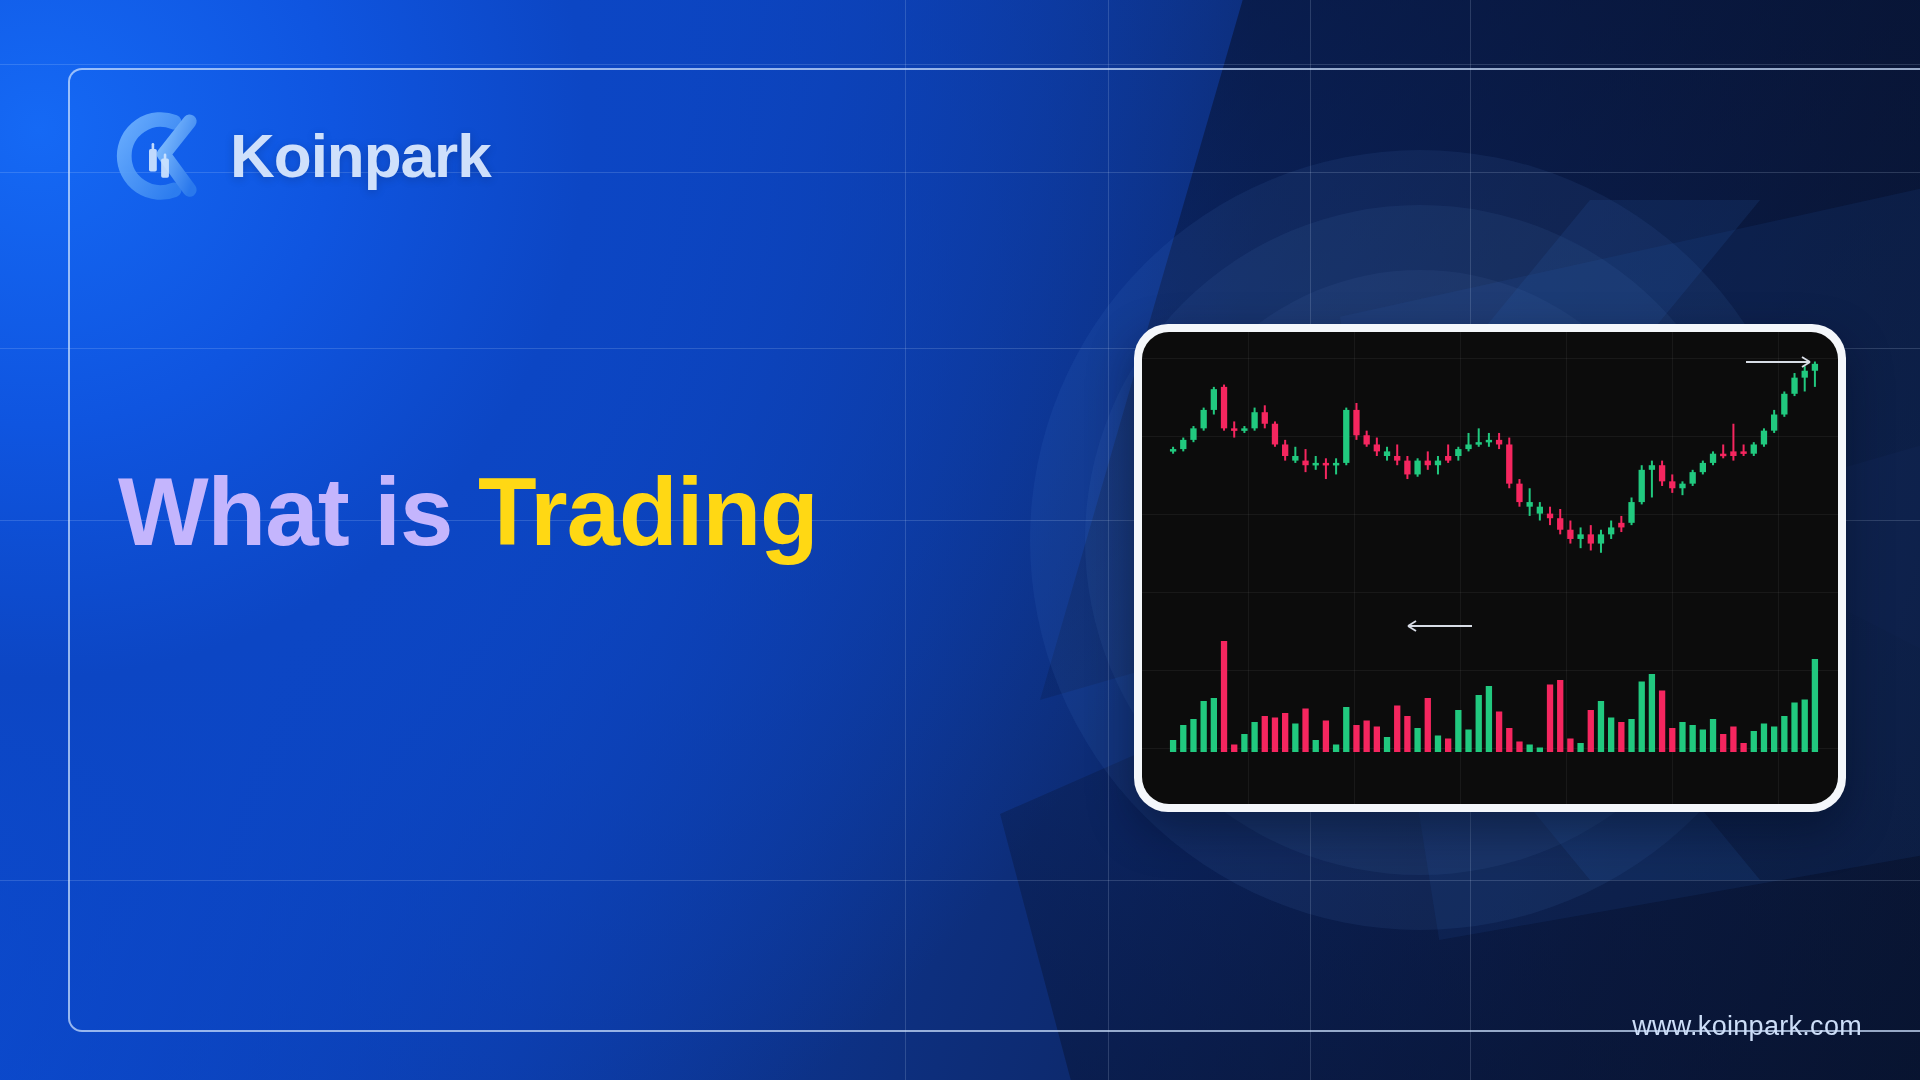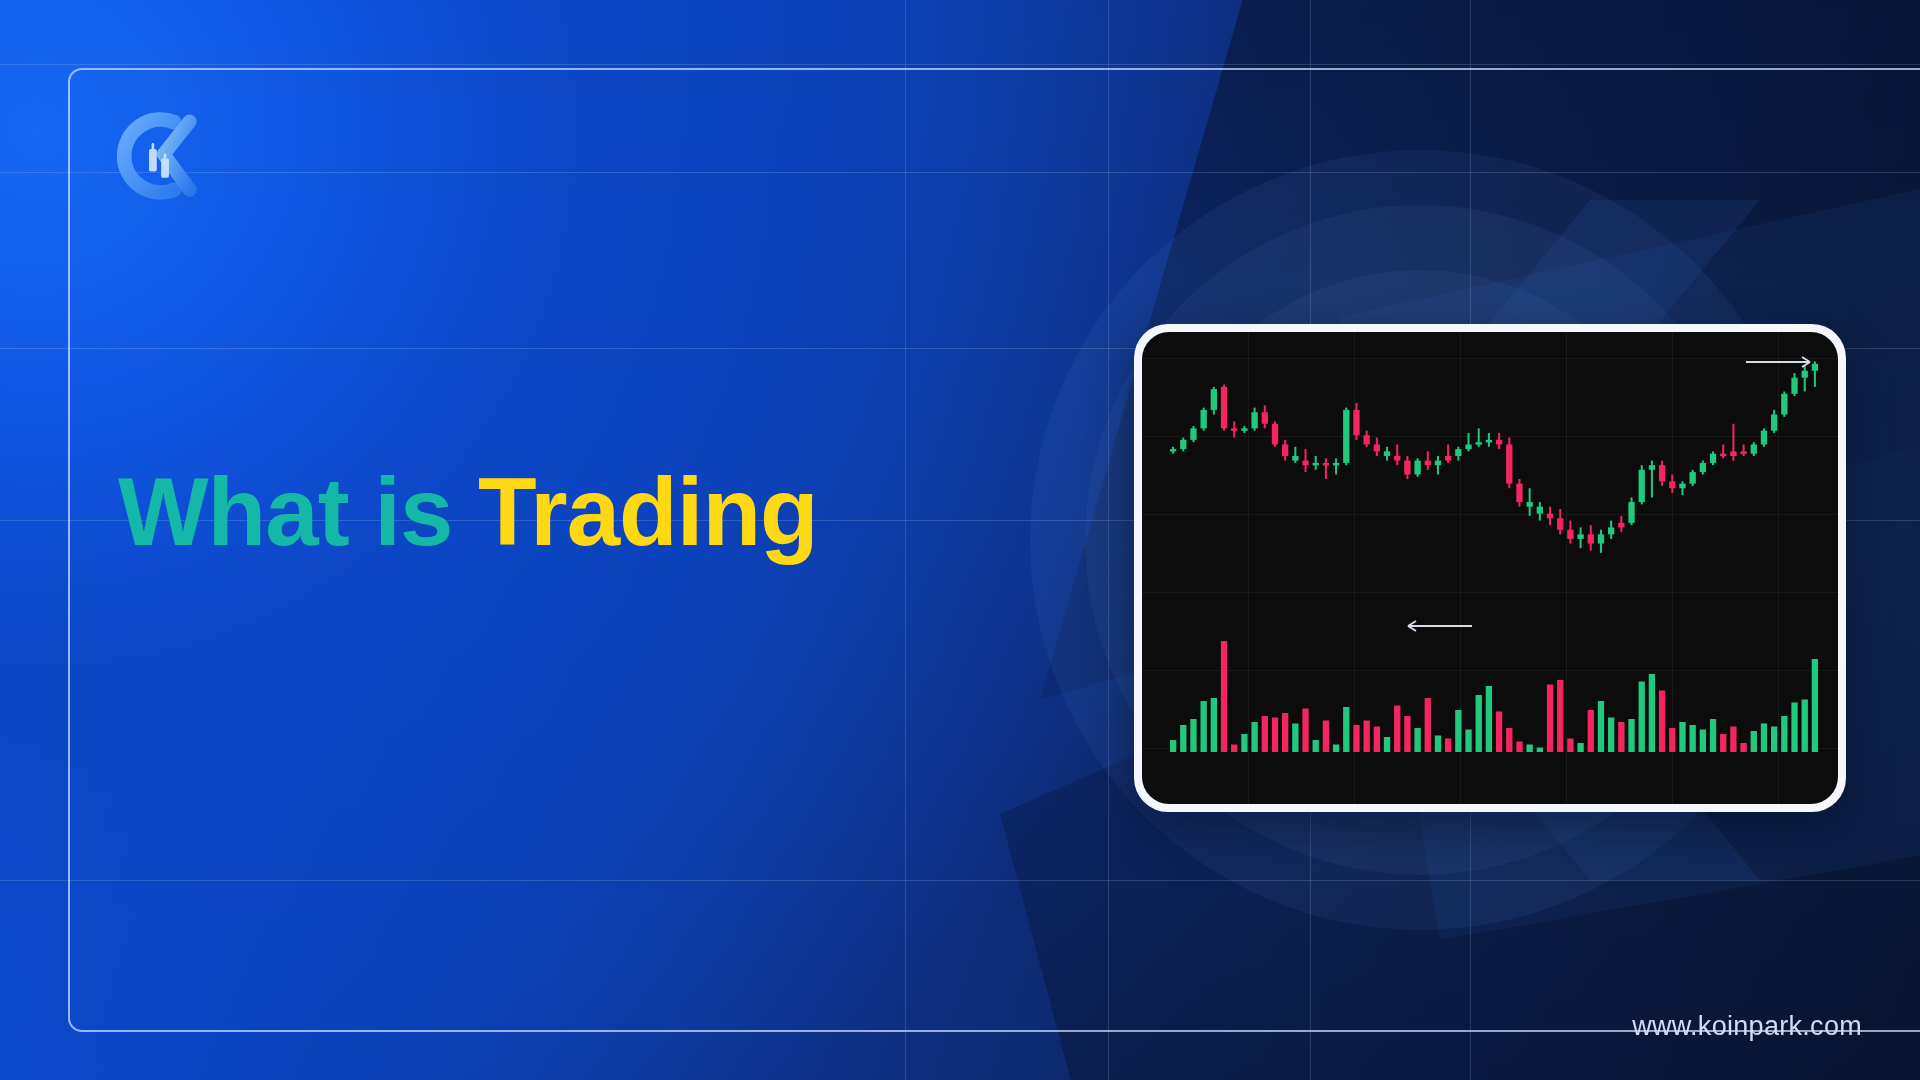"Koinpark" span.logo-word { html: none -> <span>Koinpark</span> }
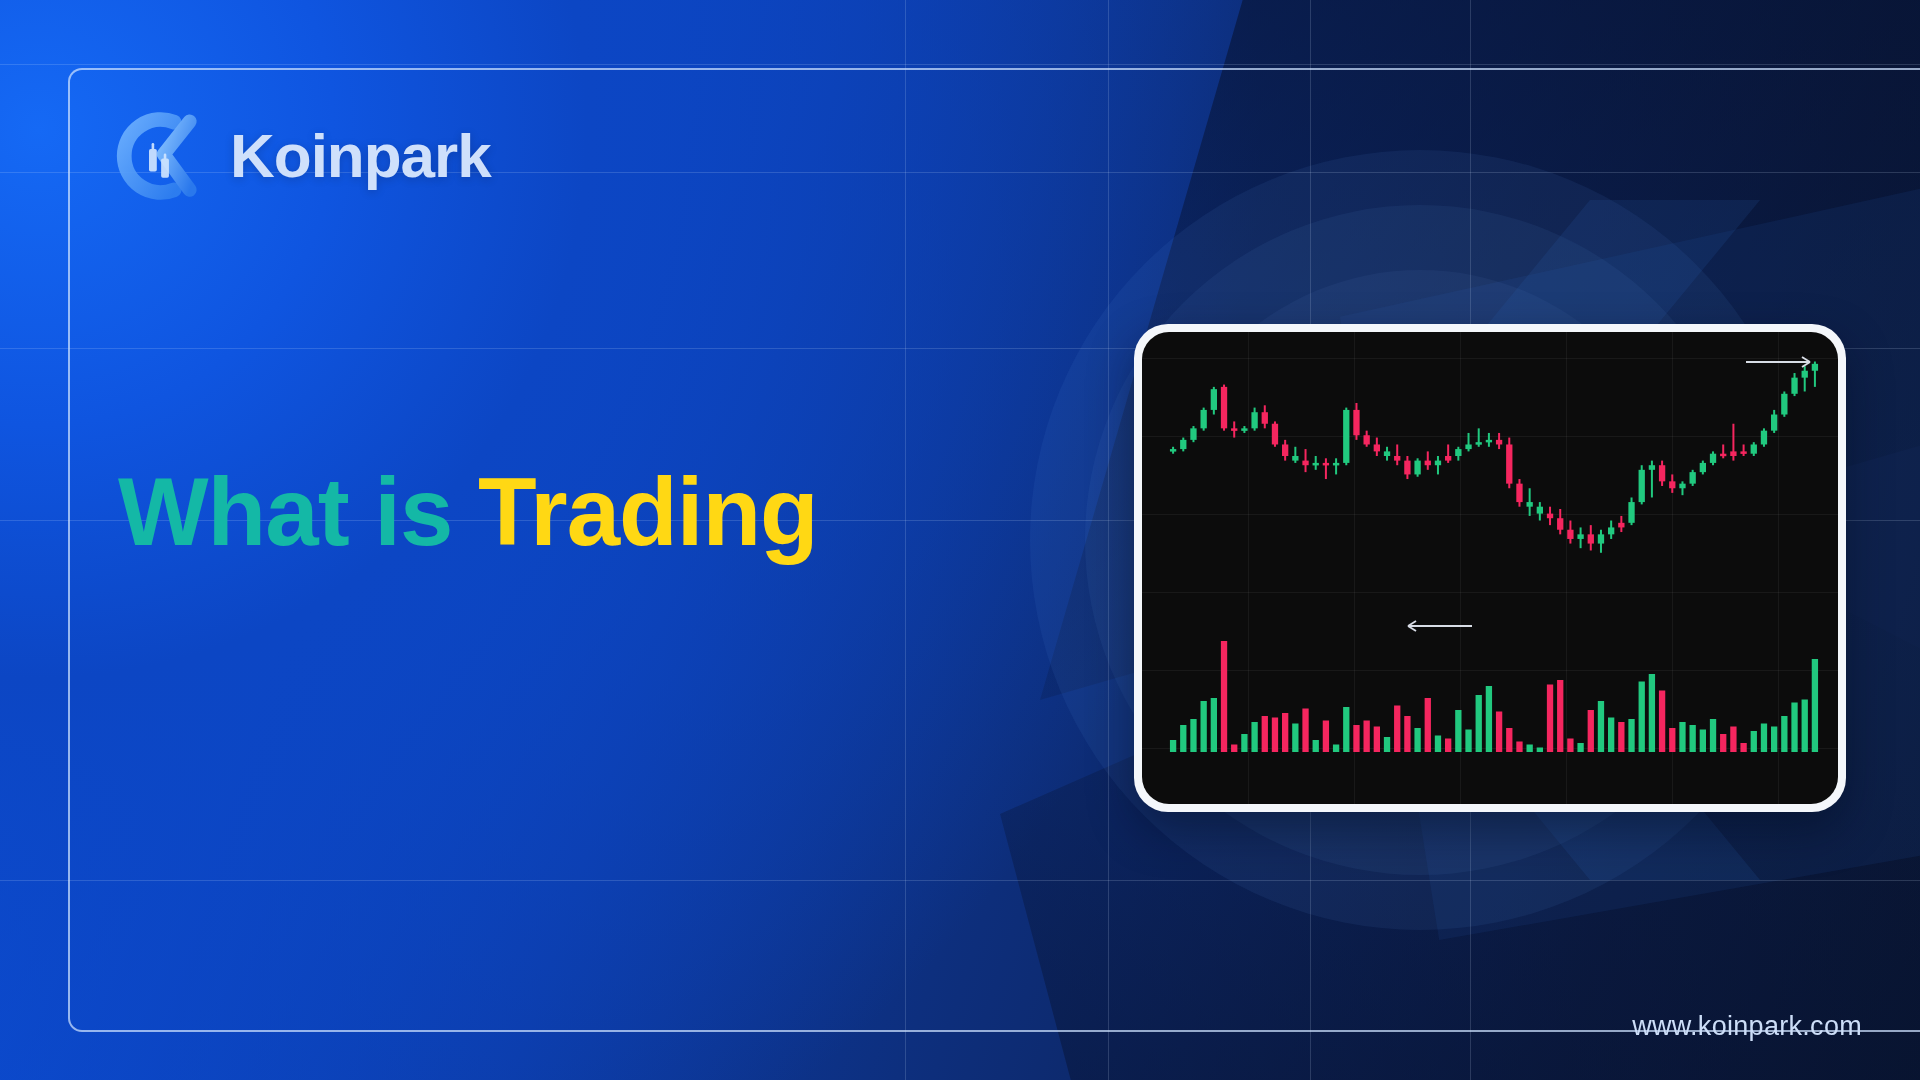"What is" .headline .w { color: #14b8a6 -> #c4b5fd }
